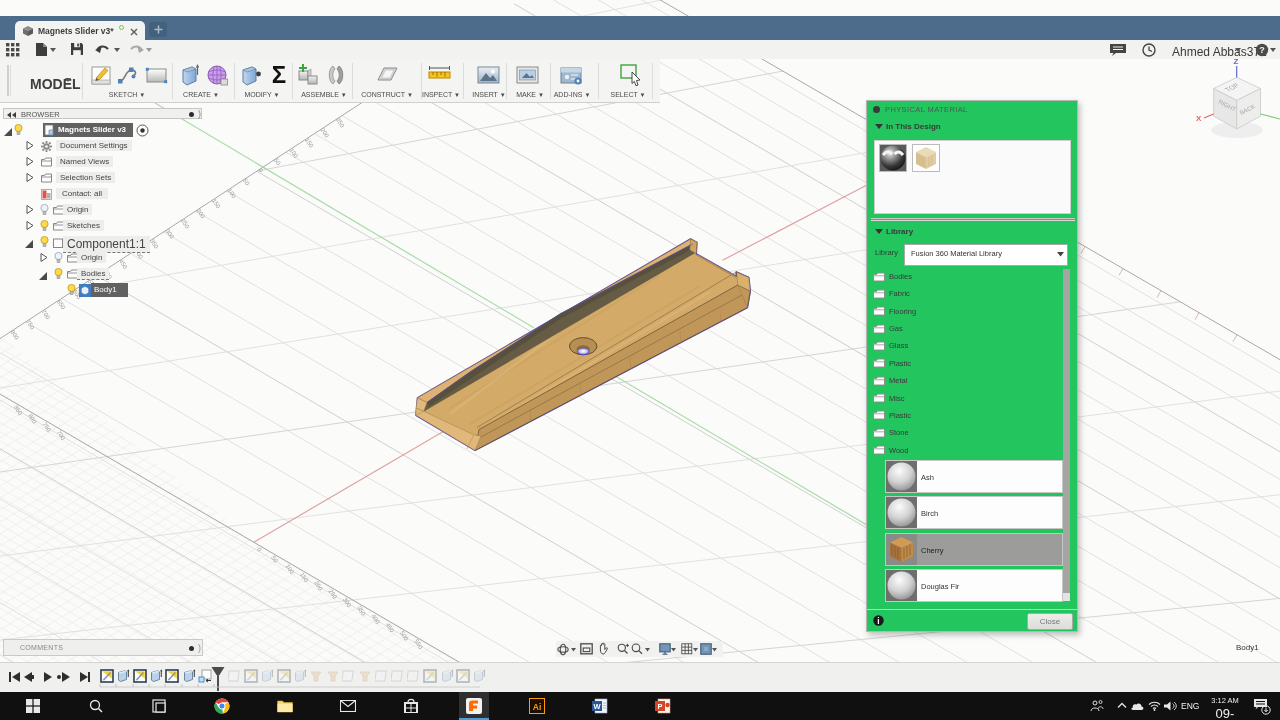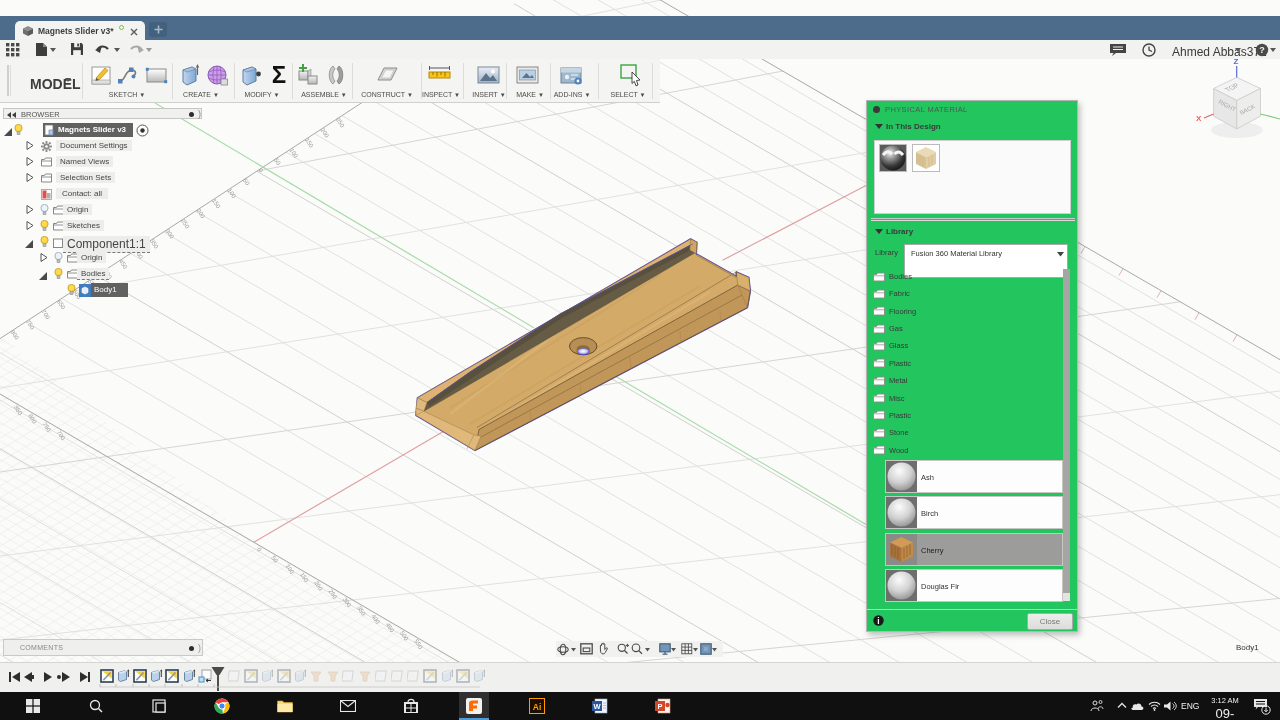"Fusion 360 Material Library" div.abs { height: 34px -> 22px }
